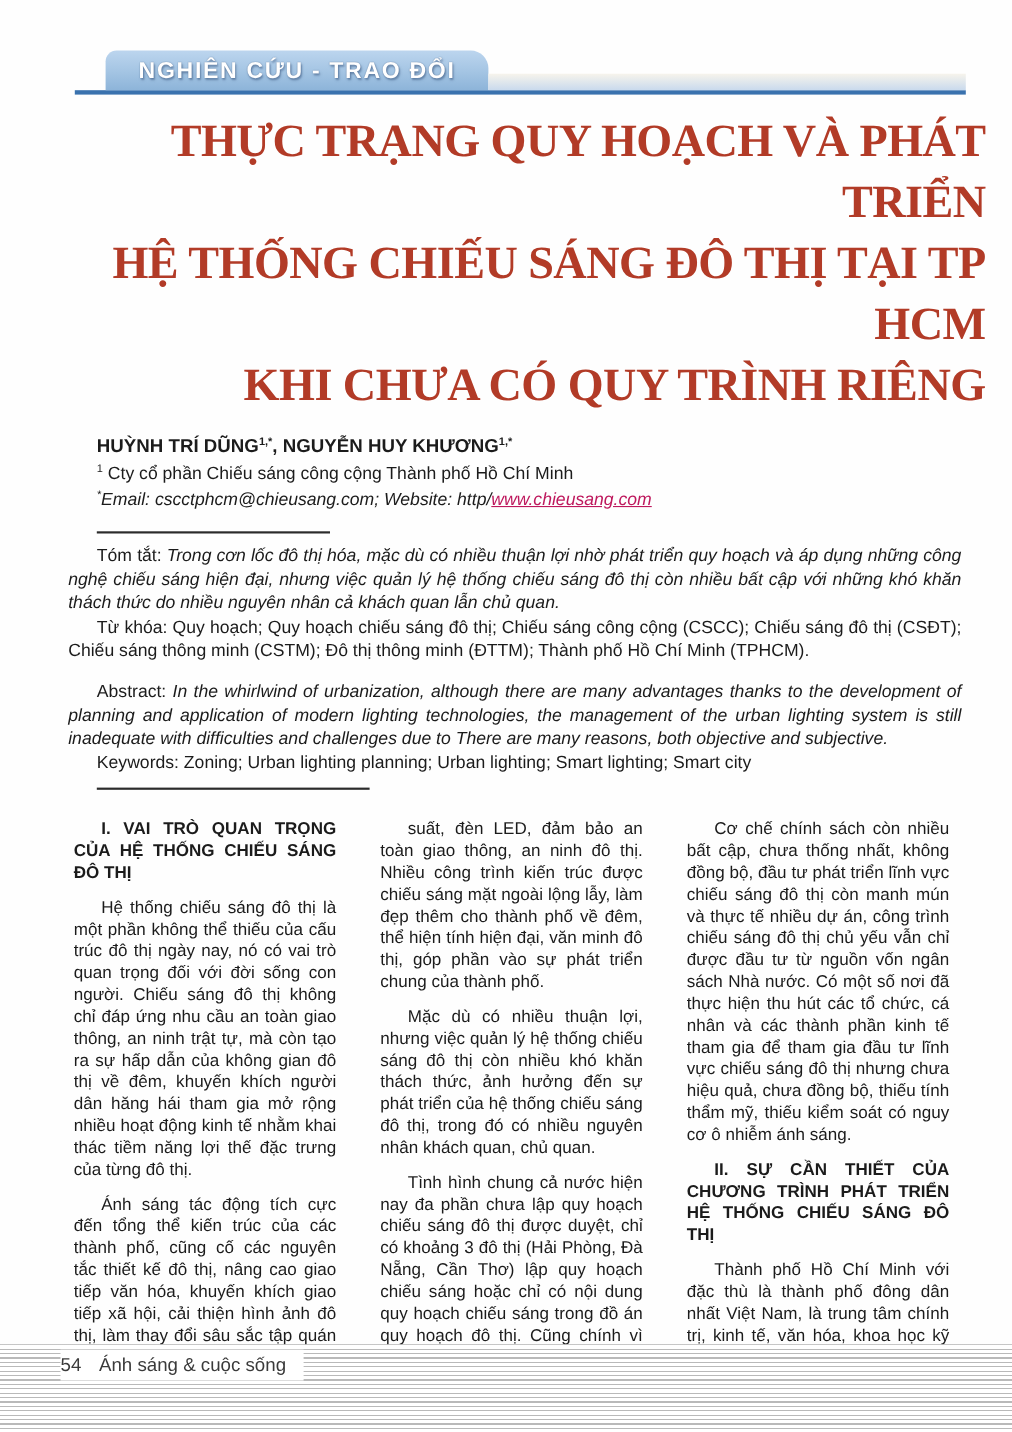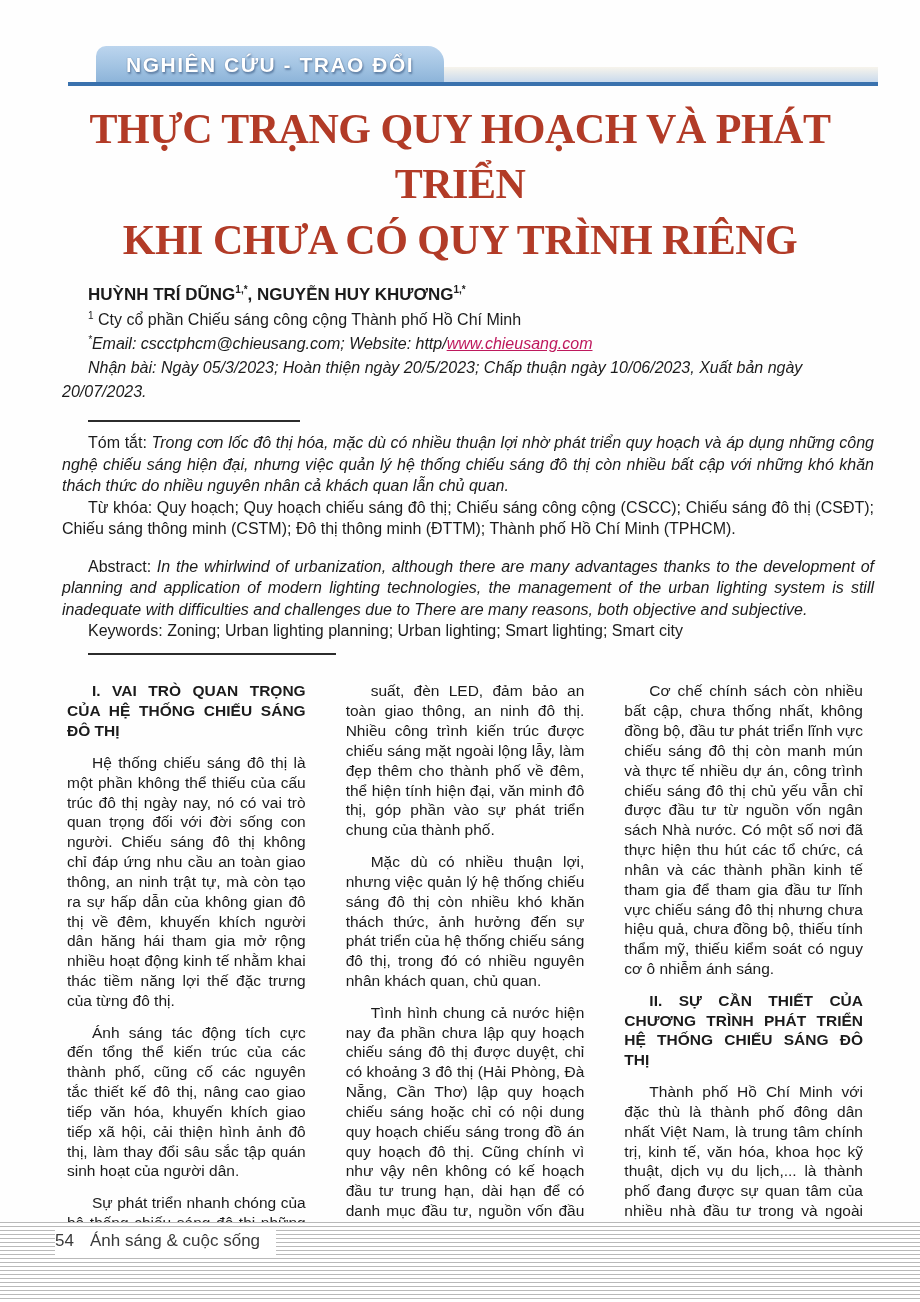"THỰC TRẠNG QUY HOẠCH VÀ" .title { text-align: center -> right }
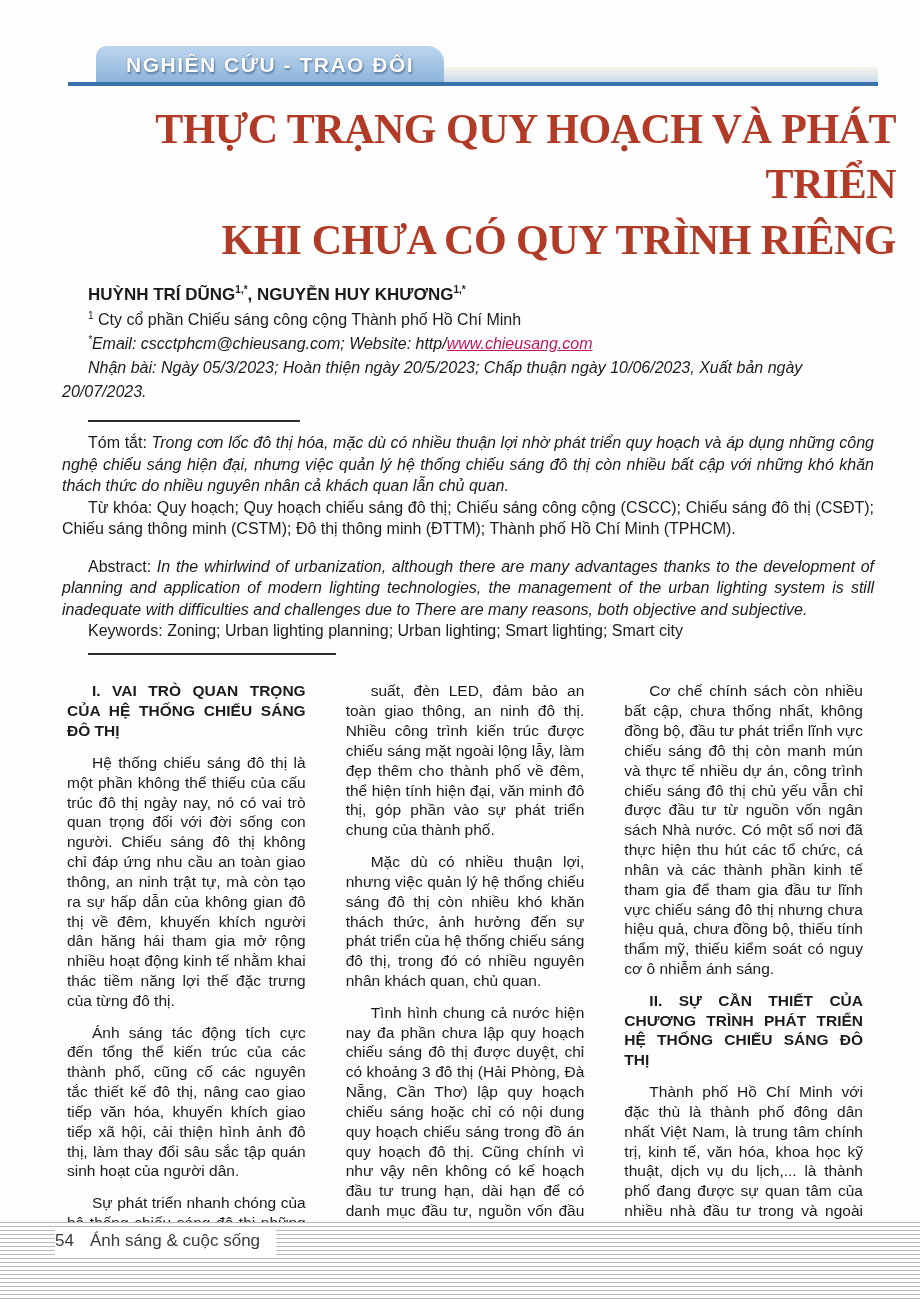"HỆ THỐNG CHIẾU SÁNG ĐÔ THỊ TẠI" div { html: none -> <div>HỆ THỐNG CHIẾU SÁNG ĐÔ THỊ TẠI TP HCM</div> }
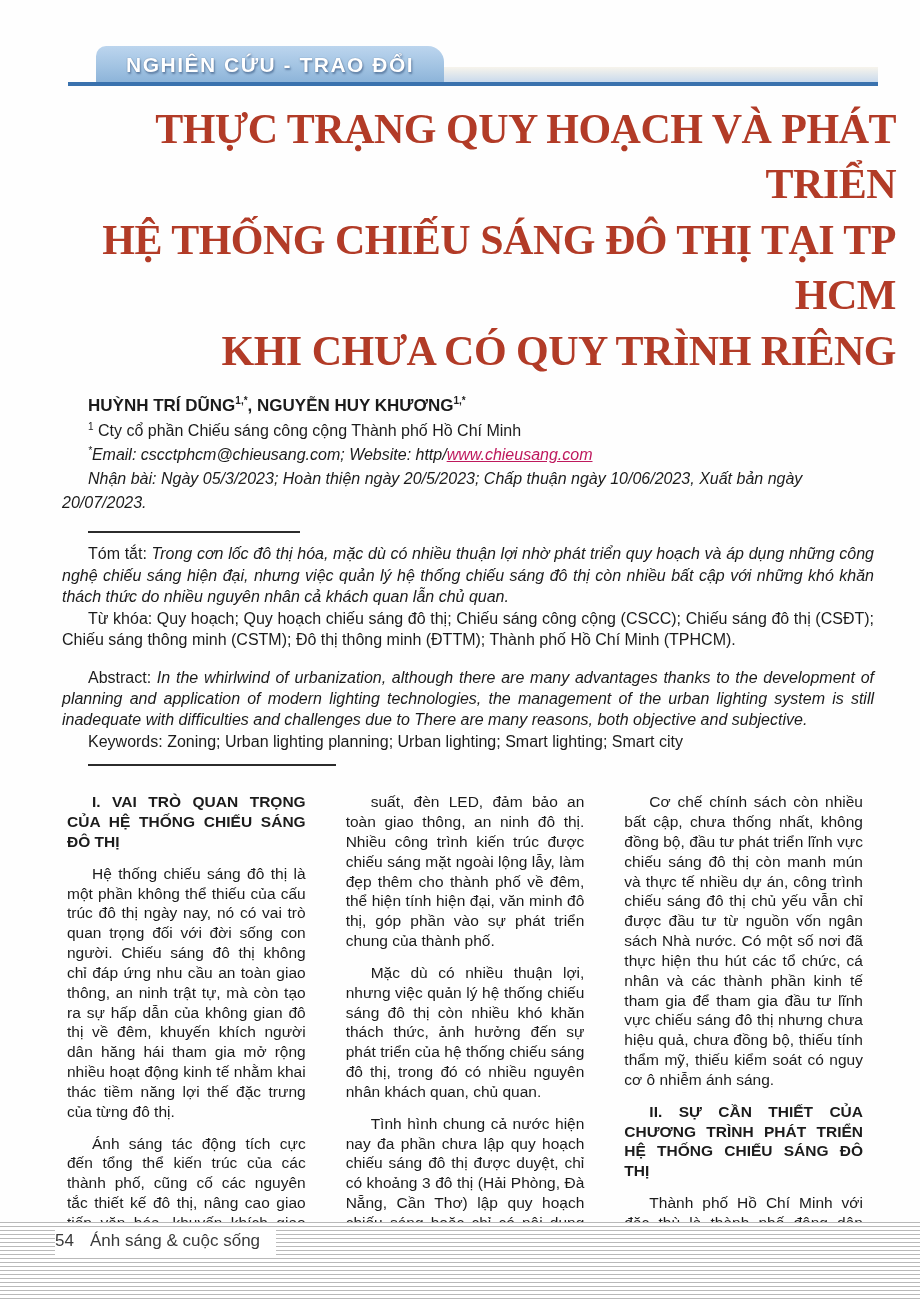"Nhận bài: Ngày 05/3/2023; Hoàn" p.dates { html: <p>Nhận bài: Ngày 05/3/2023; Hoàn thiện ngày 20/5/2023; Chấp thuận ngày 10/06/2023, Xuất bản ngày 20/07/2023.</p> -> none }
